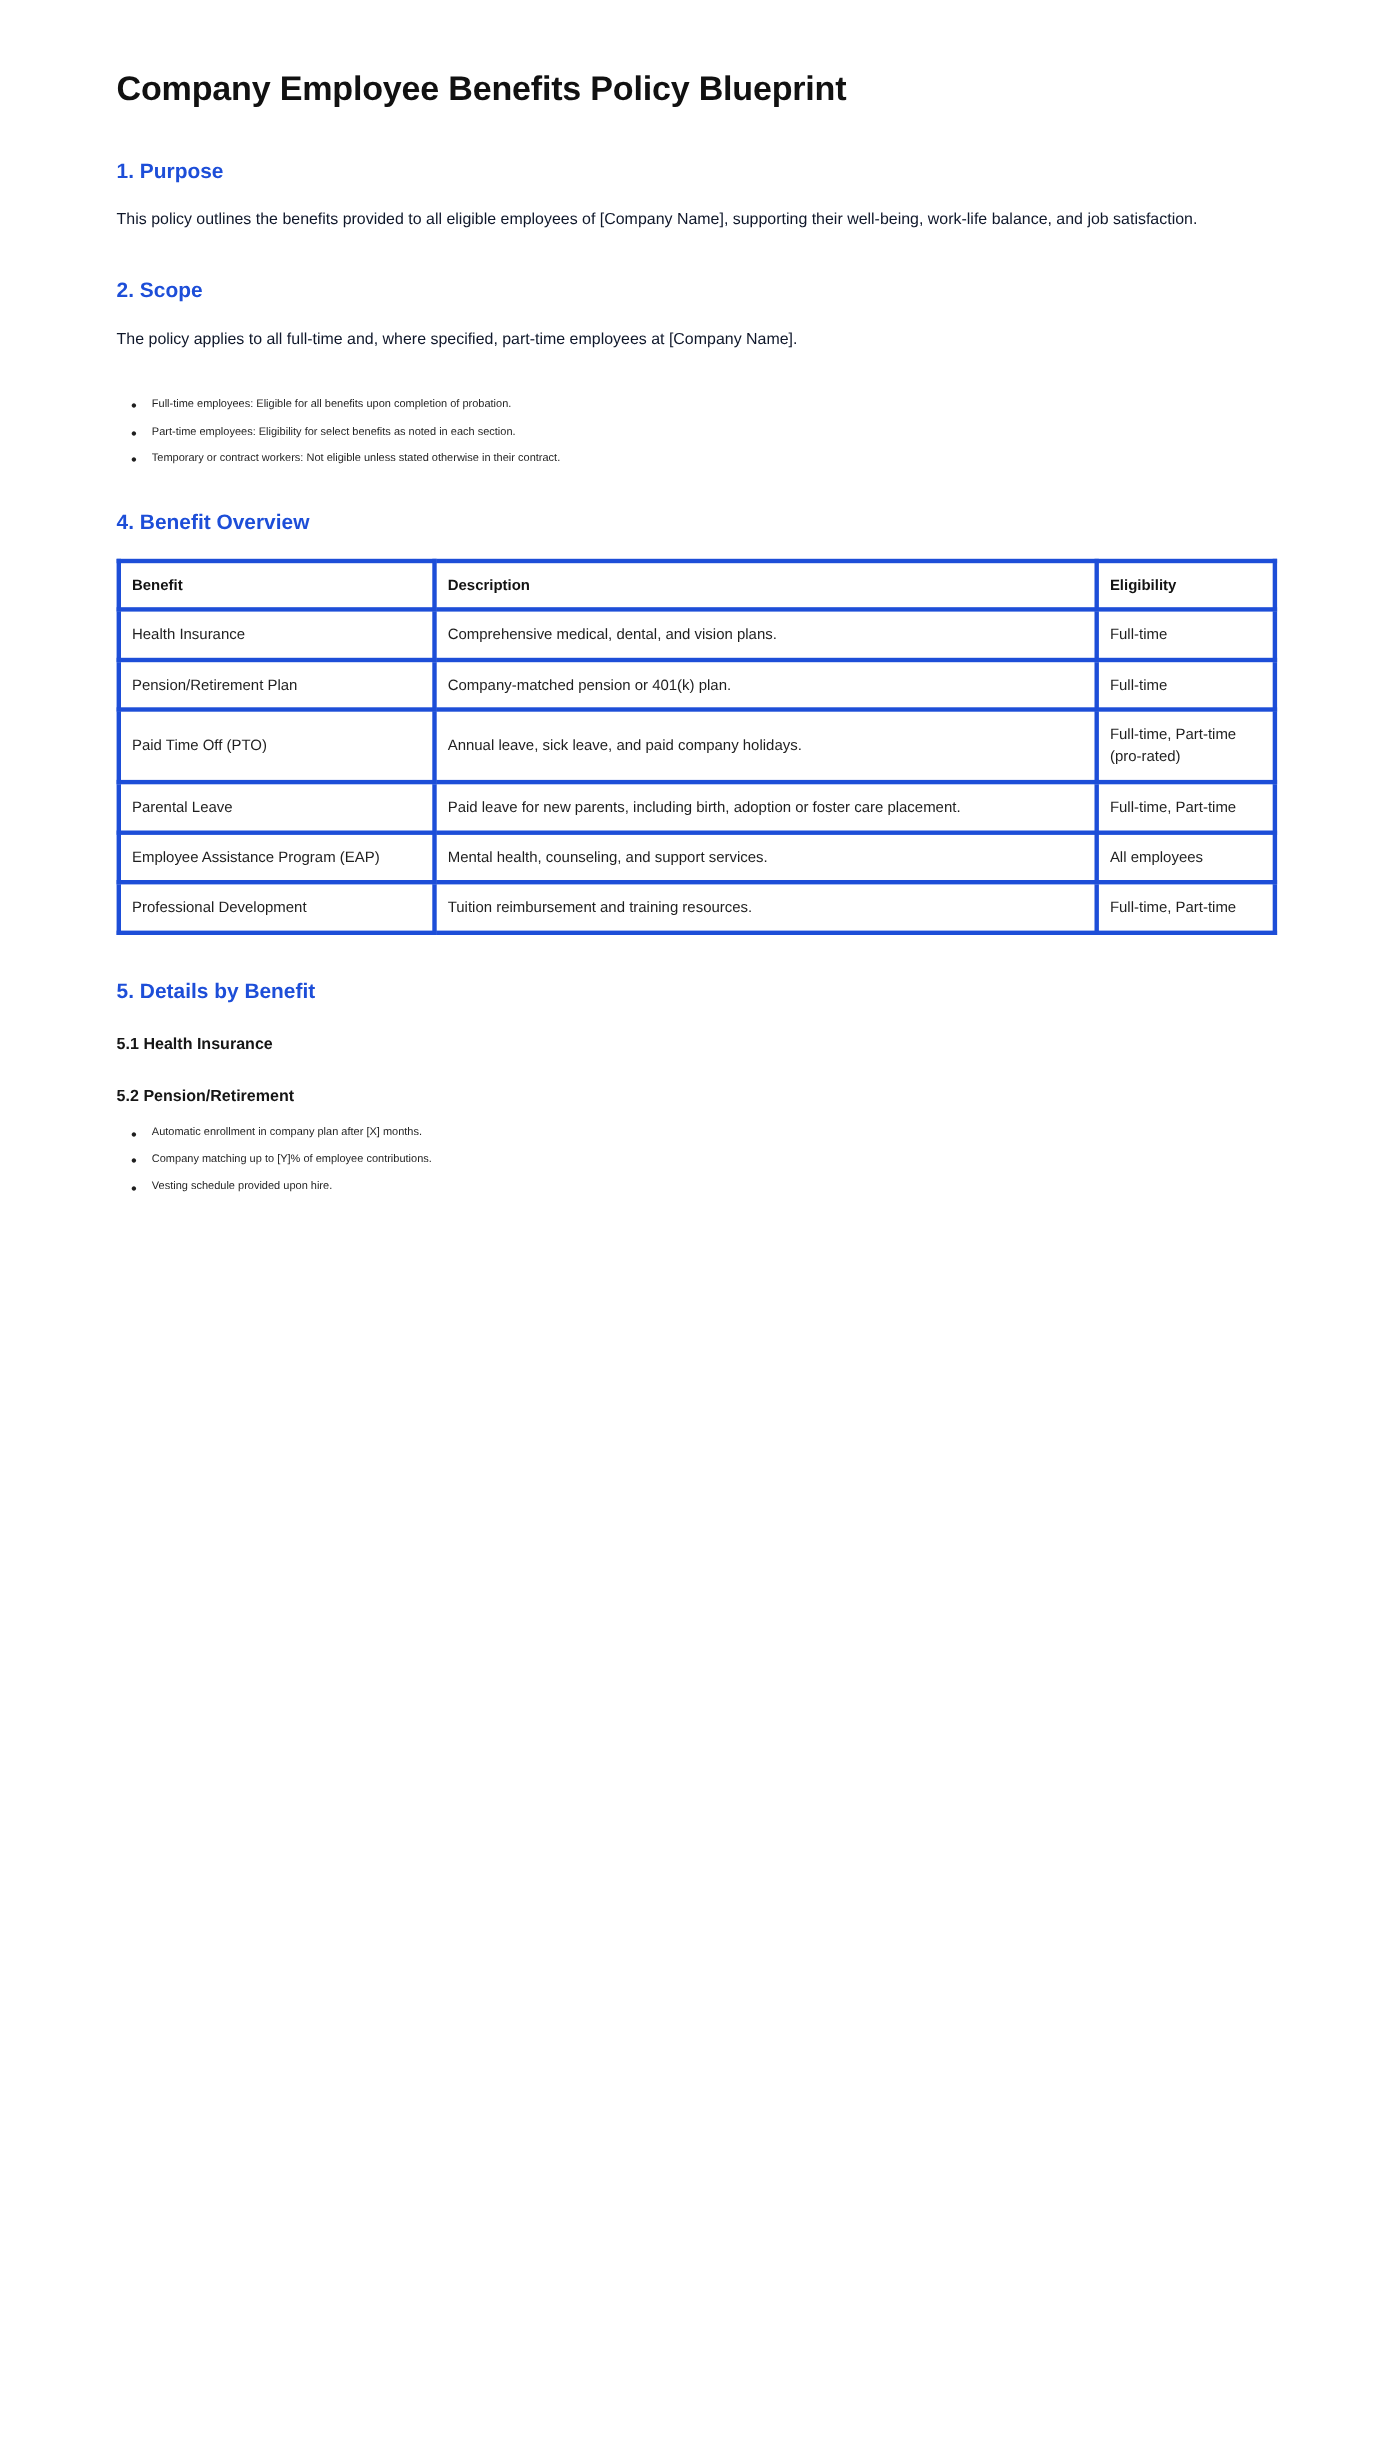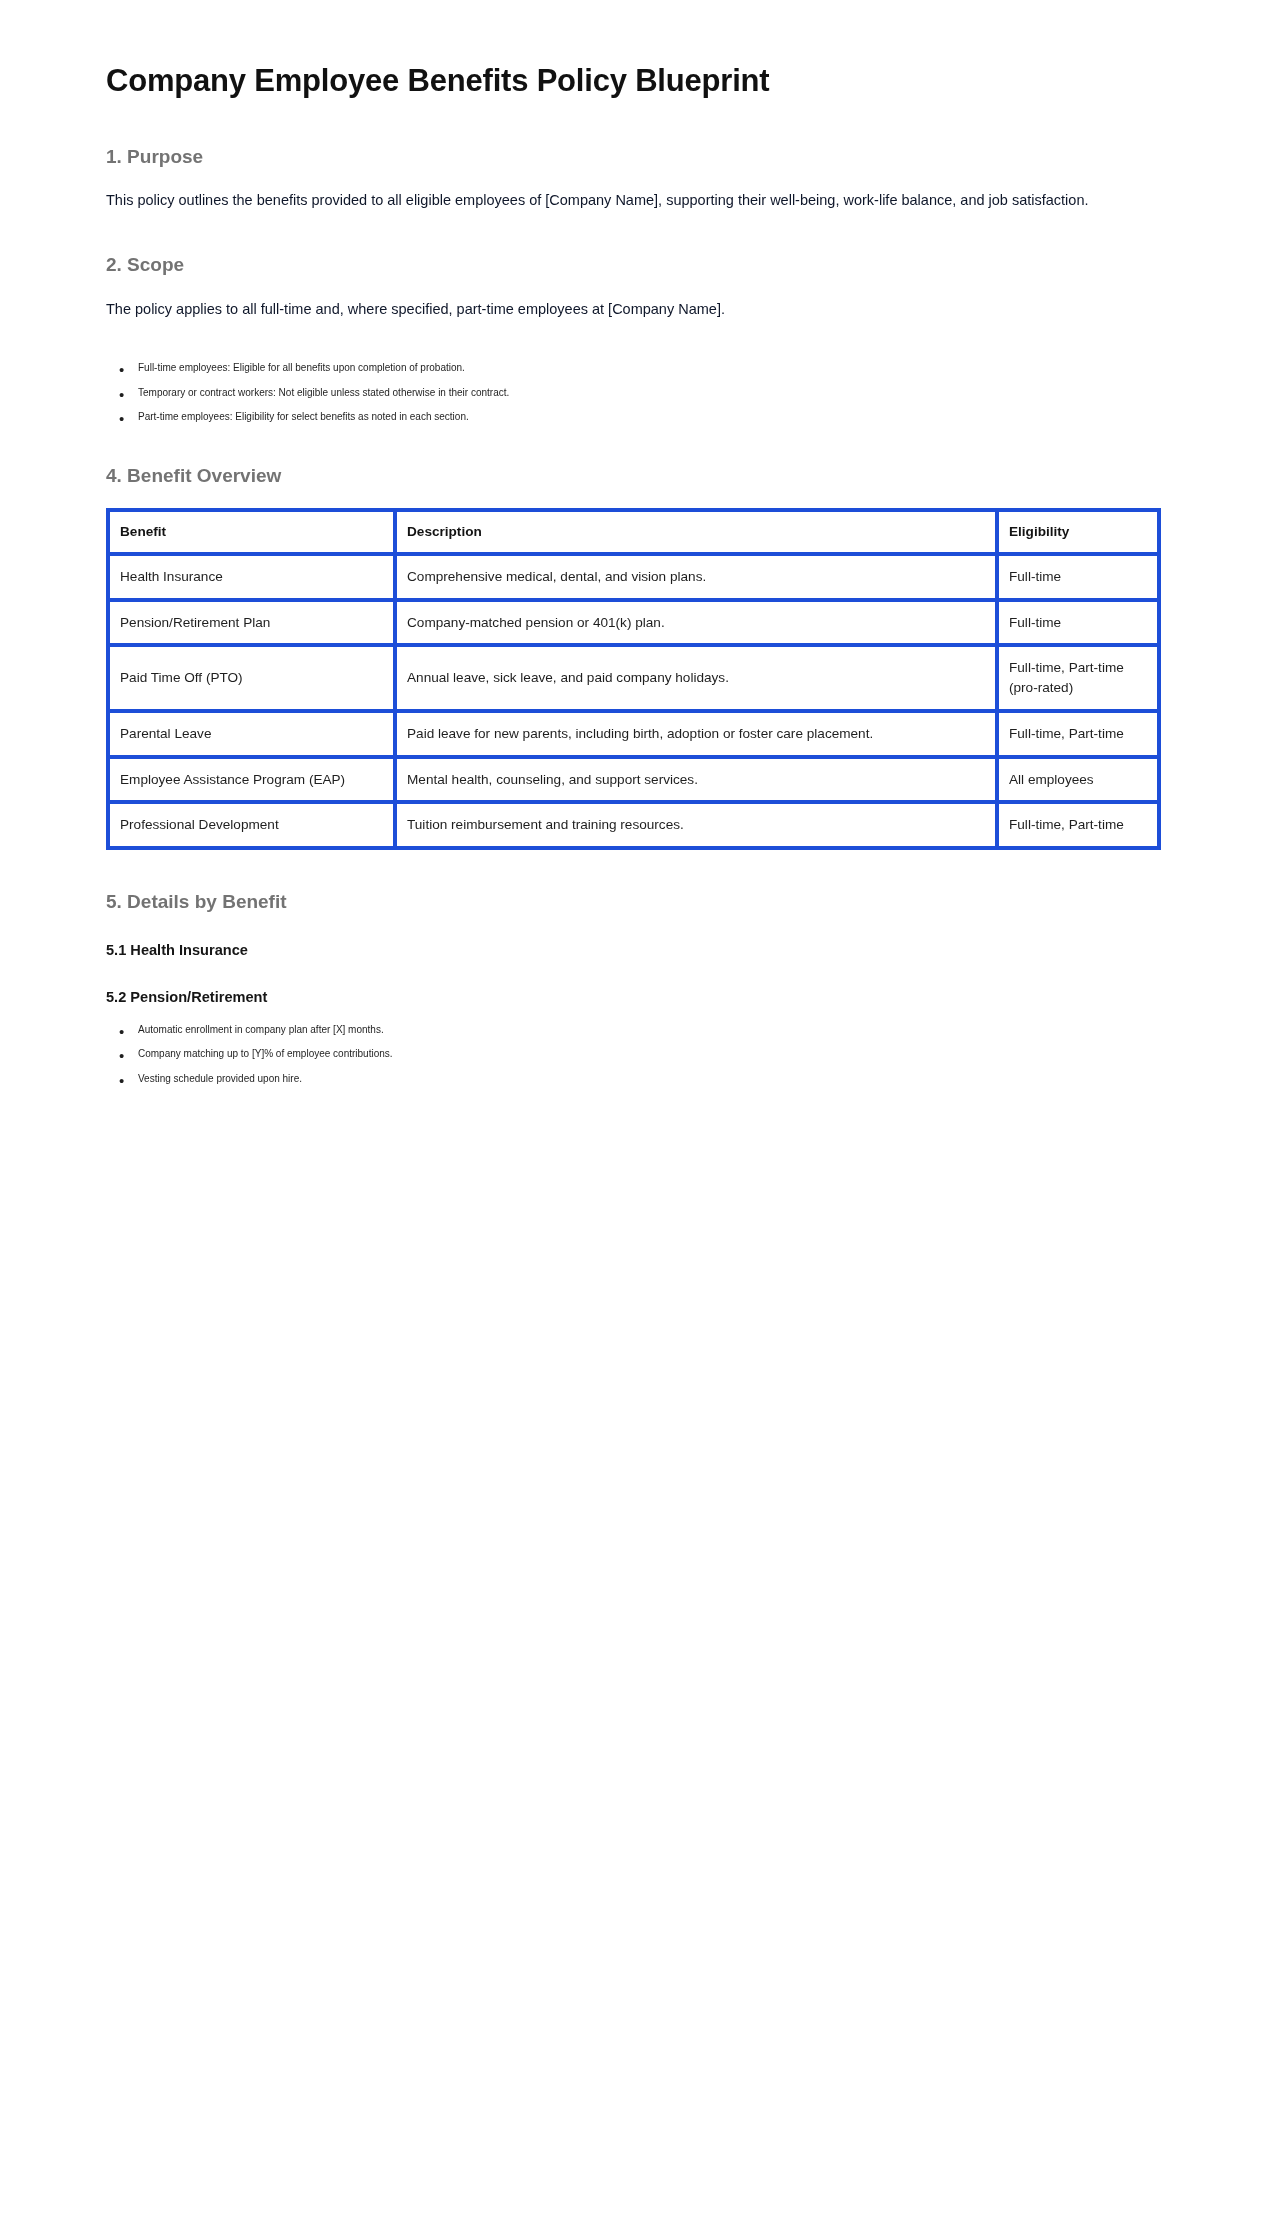"1. Purpose" h2.section-title { color: #737373 -> #1d4ed8 }
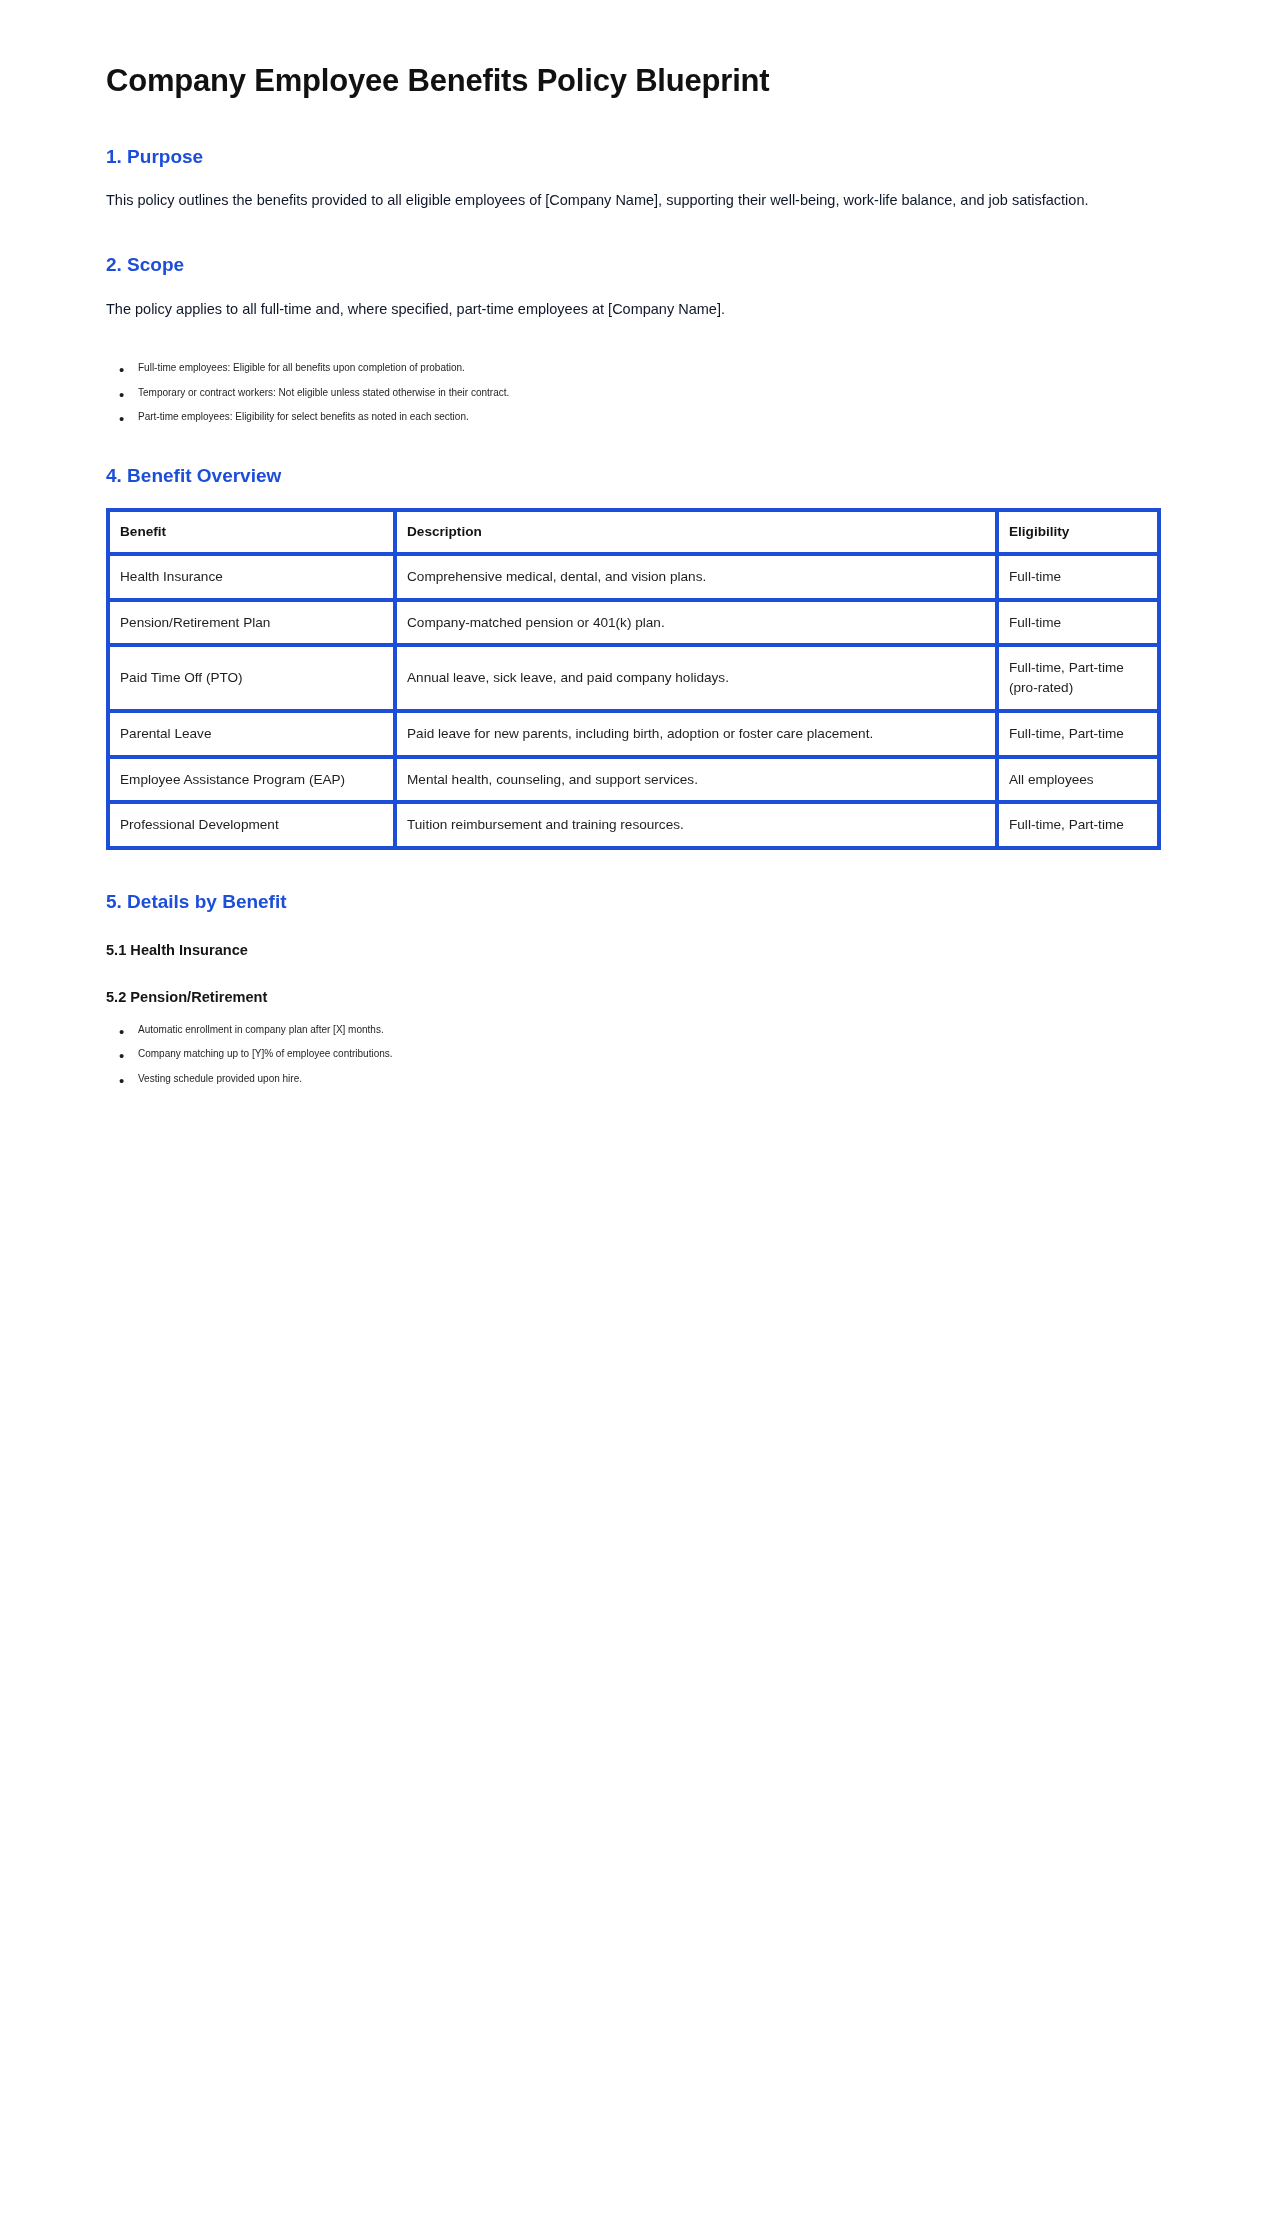"Temporary or contract workers: Not" li { order: before "Part-time employees: Eligibility for" -> after "Part-time employees: Eligibility for" }
